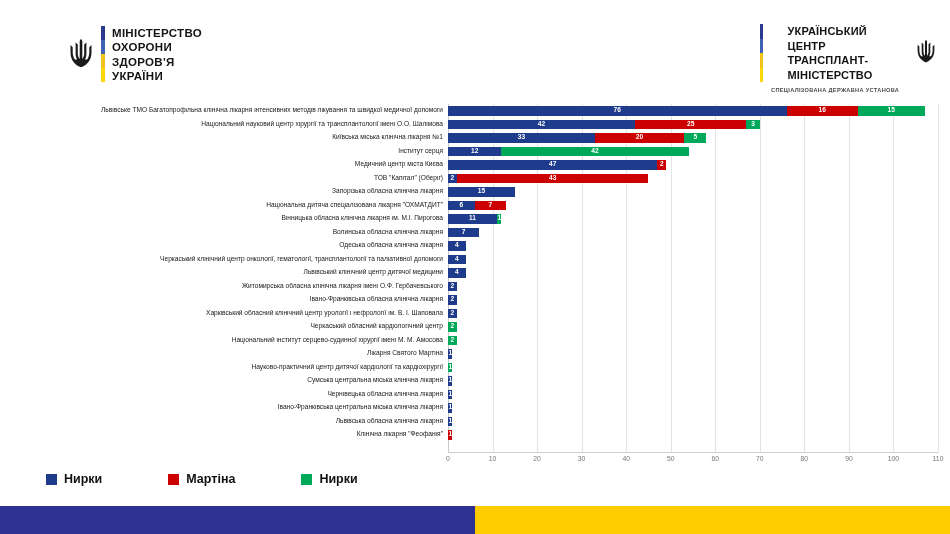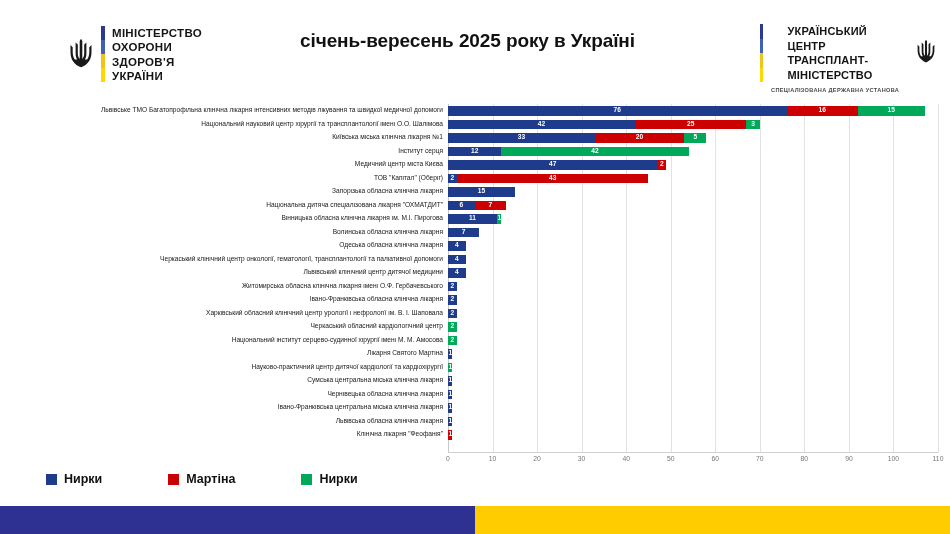"січень-вересень 2025 року в Україні" div { html: <div>січень-вересень 2025 року в Україні</div> -> none }
